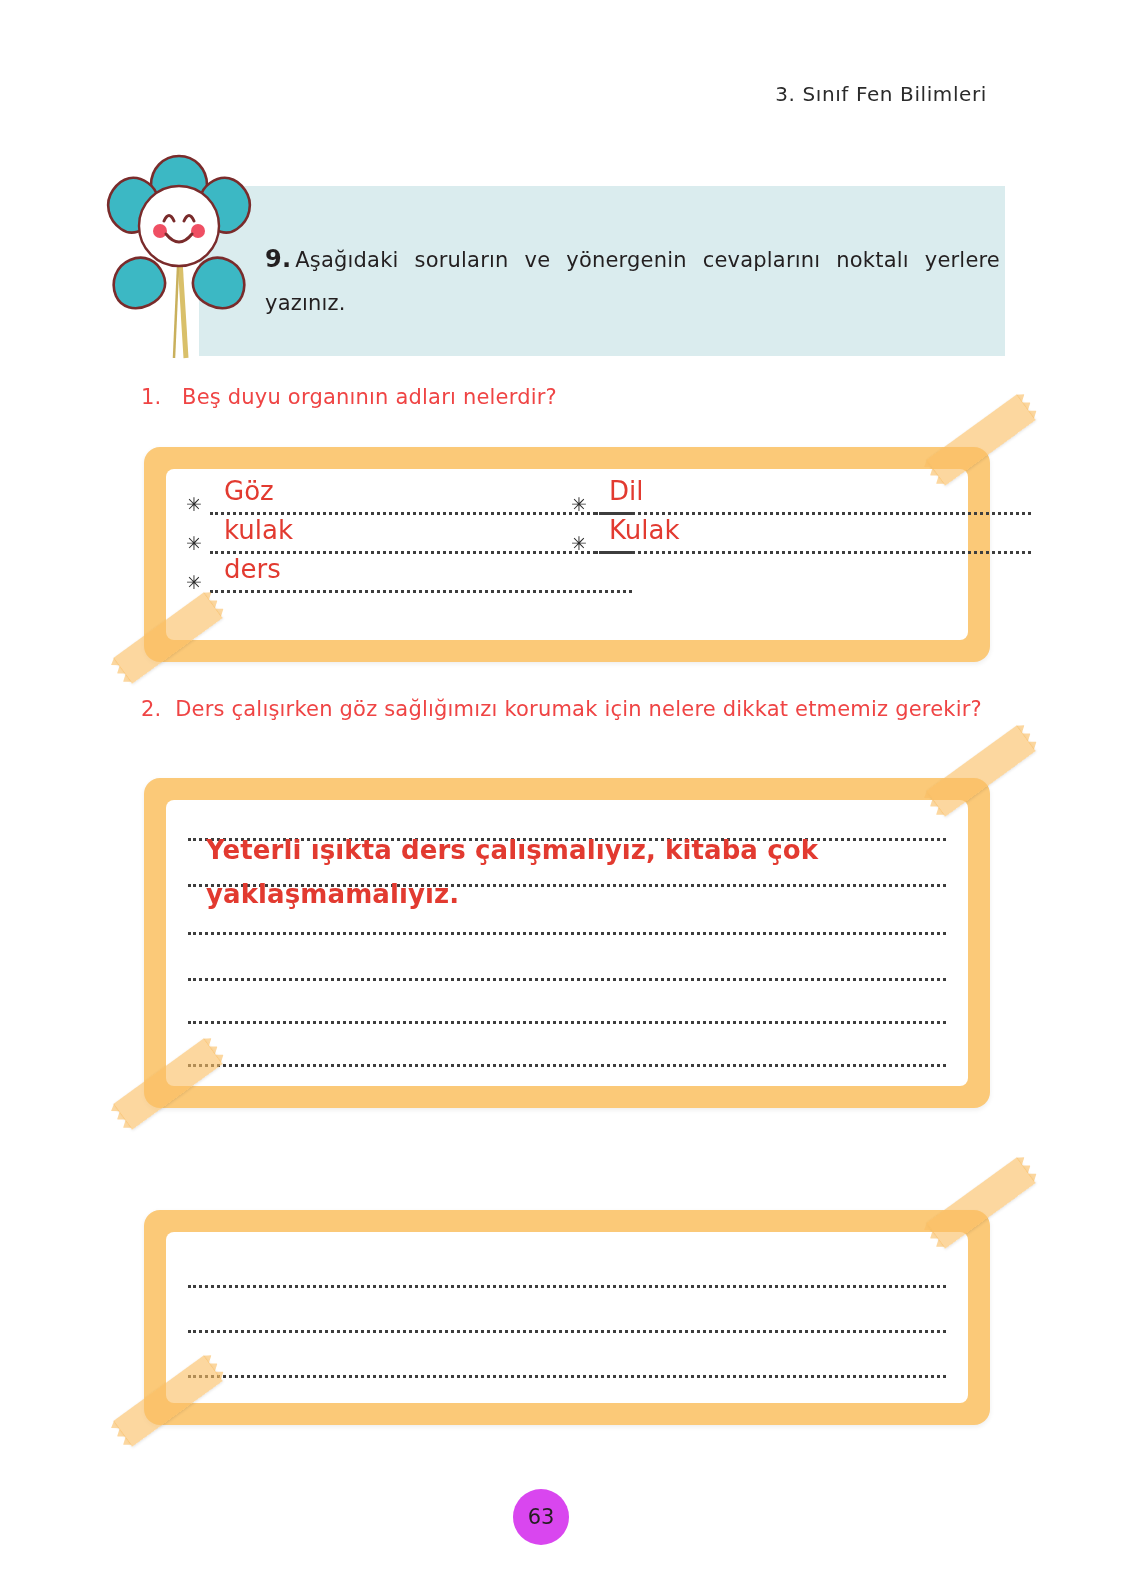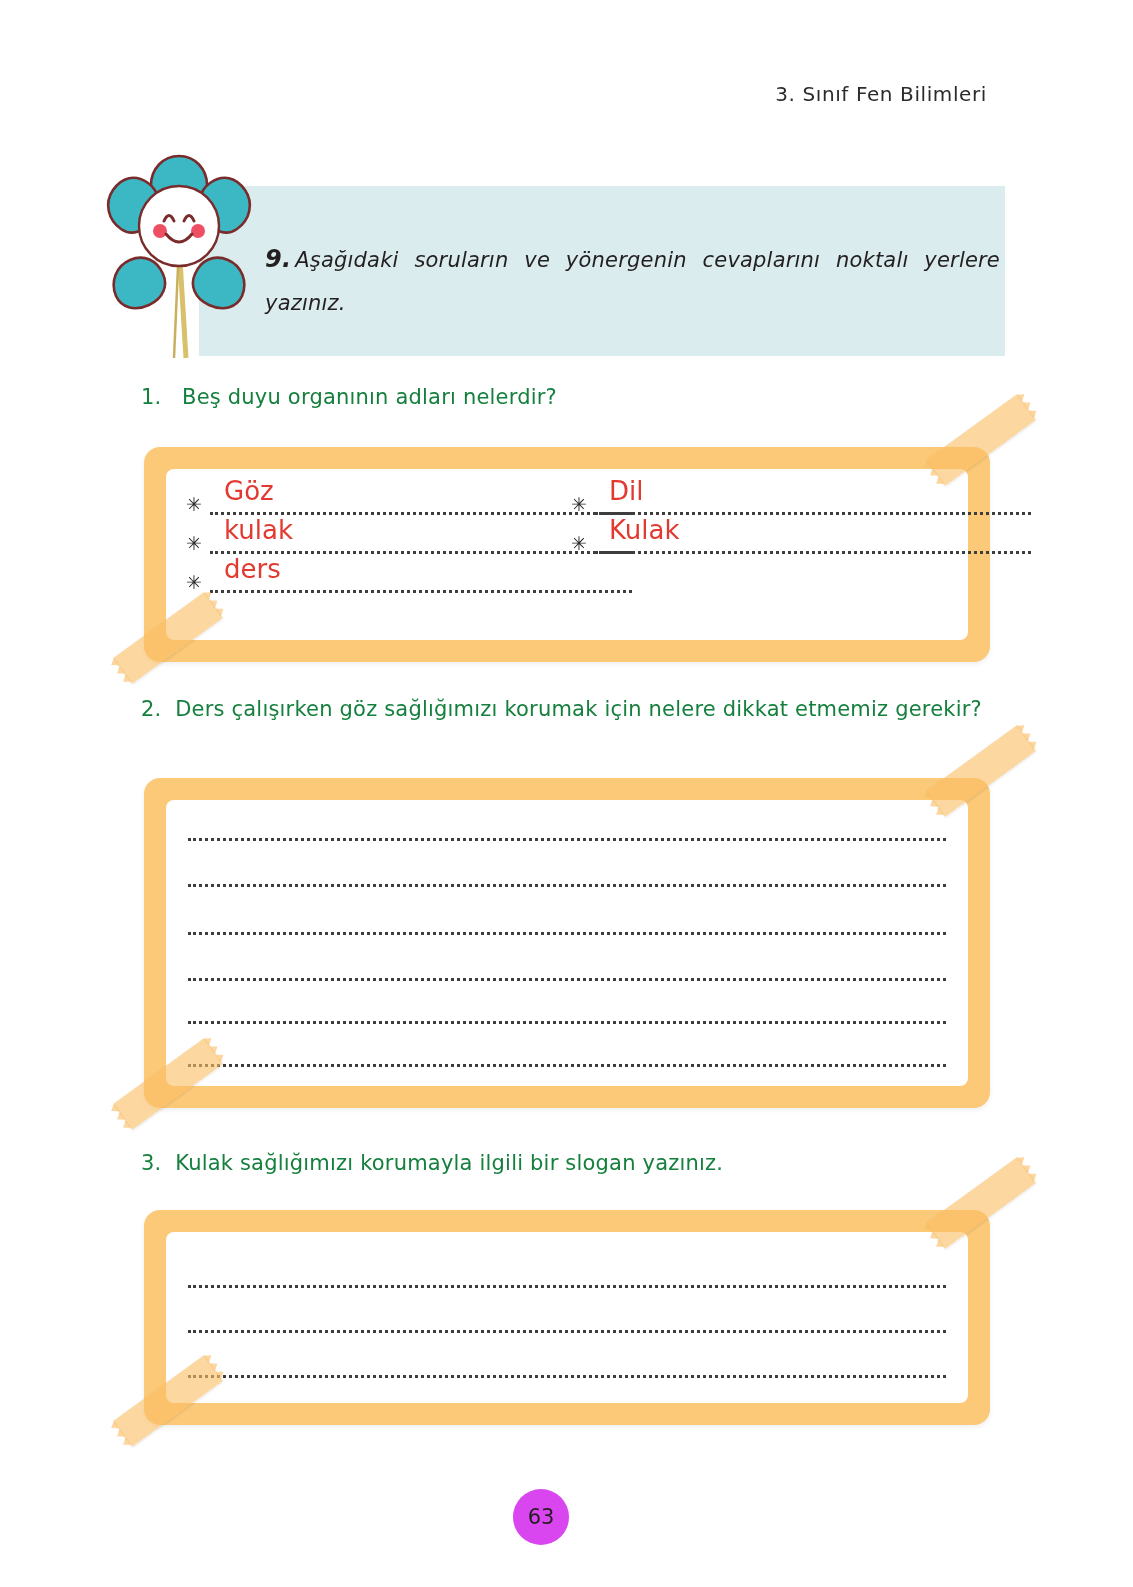"9. Aşağıdaki soruların ve yönergenin" .instruction-text { font-style: italic -> none }
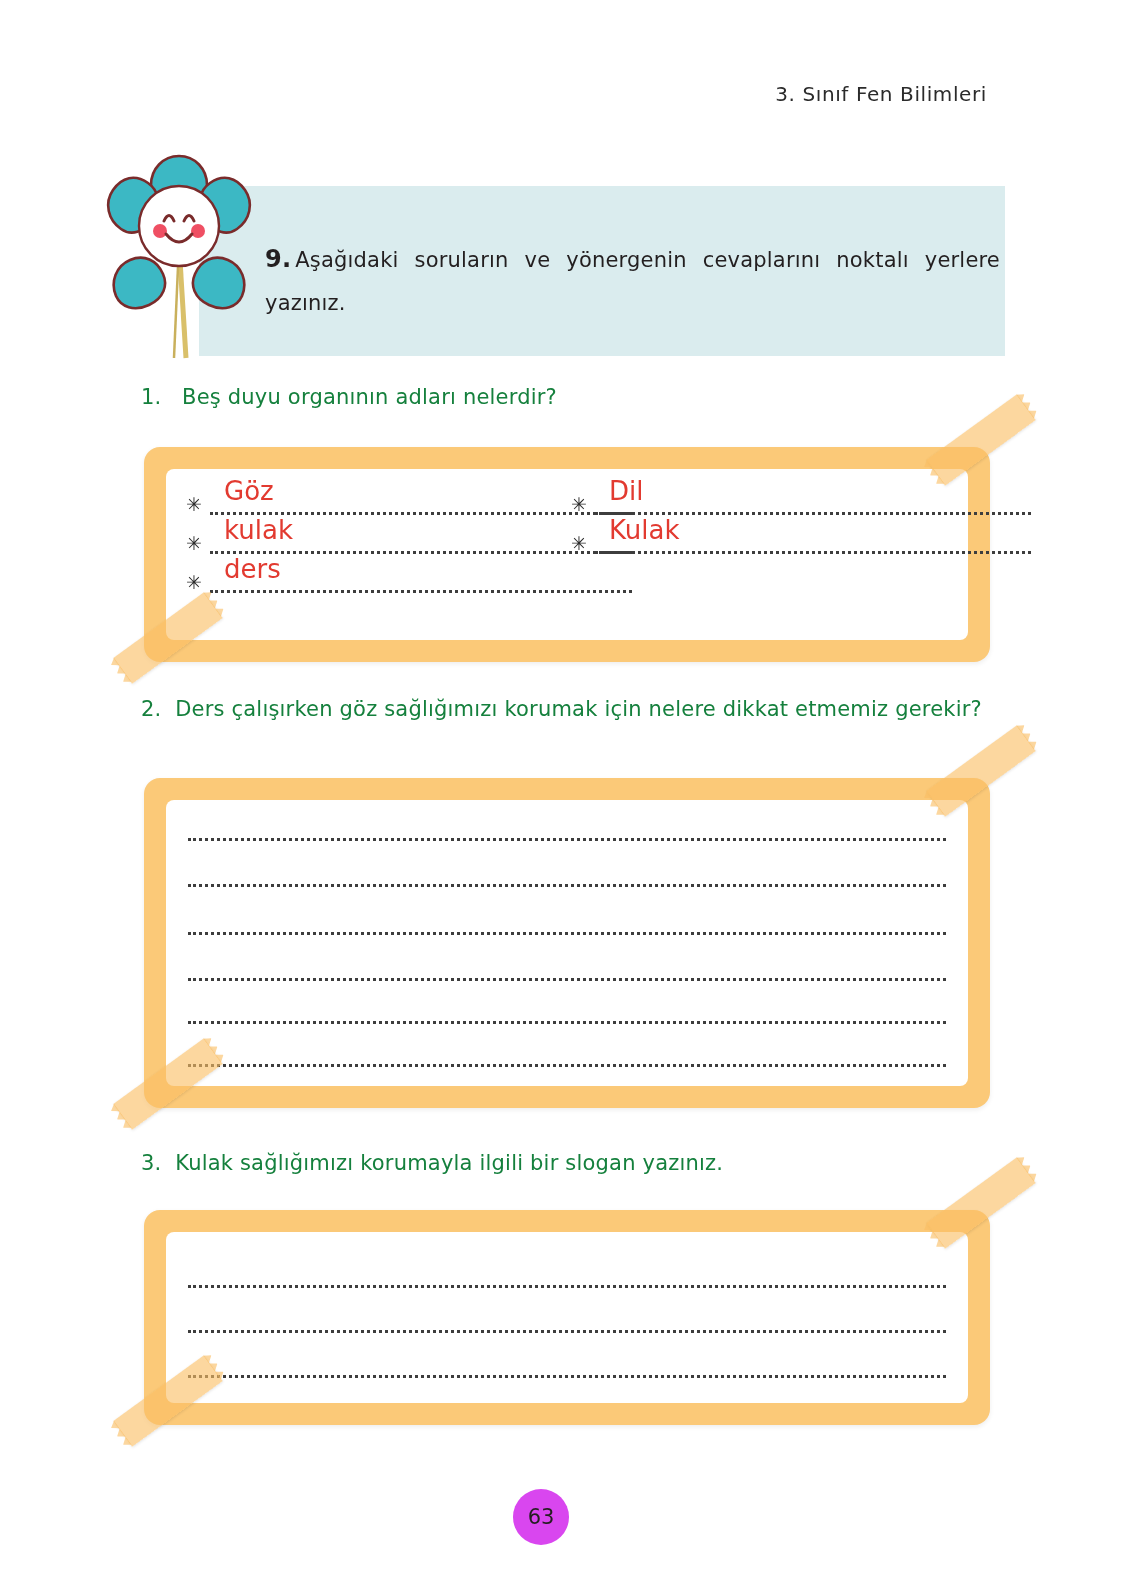"1. Beş duyu organının adları" .qlabel { color: #15803d -> #ef4444 }
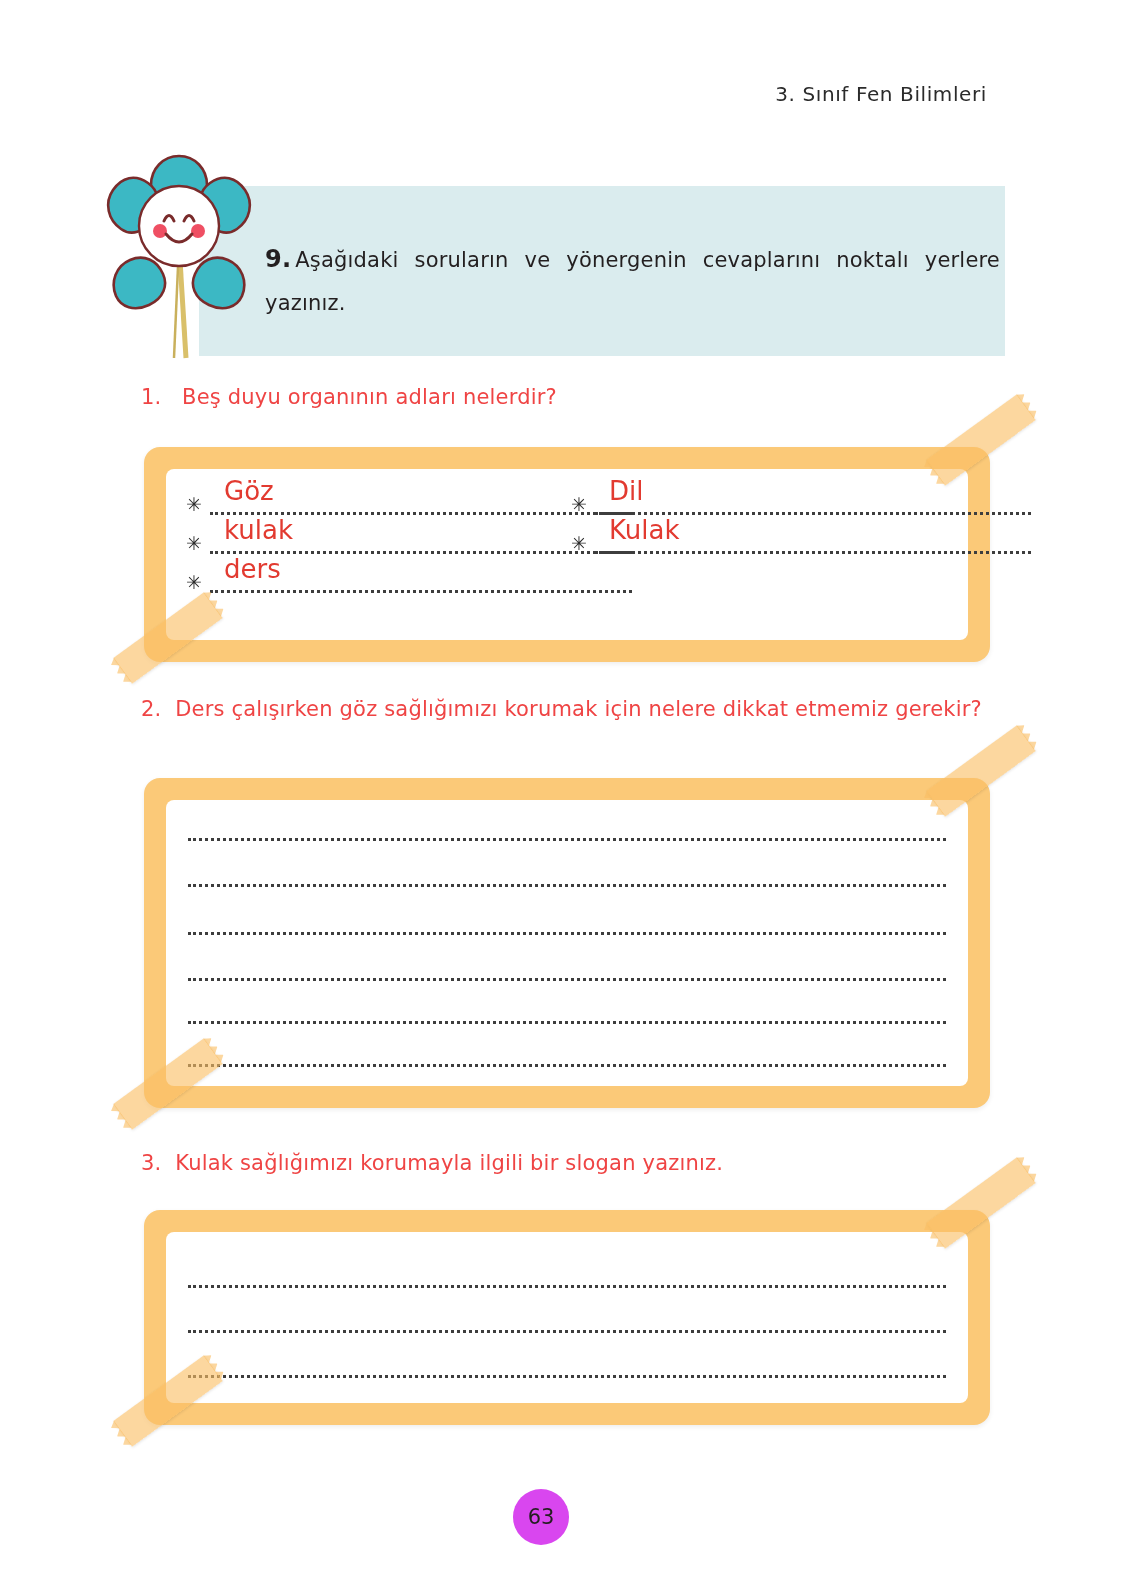"Yeterli ışıkta ders çalışmalıyız, kitaba" div.answer-block { html: none -> <div>Yeterli ışıkta ders çalışmalıyız, kitaba çok yaklaşmamalıyız.</div> }
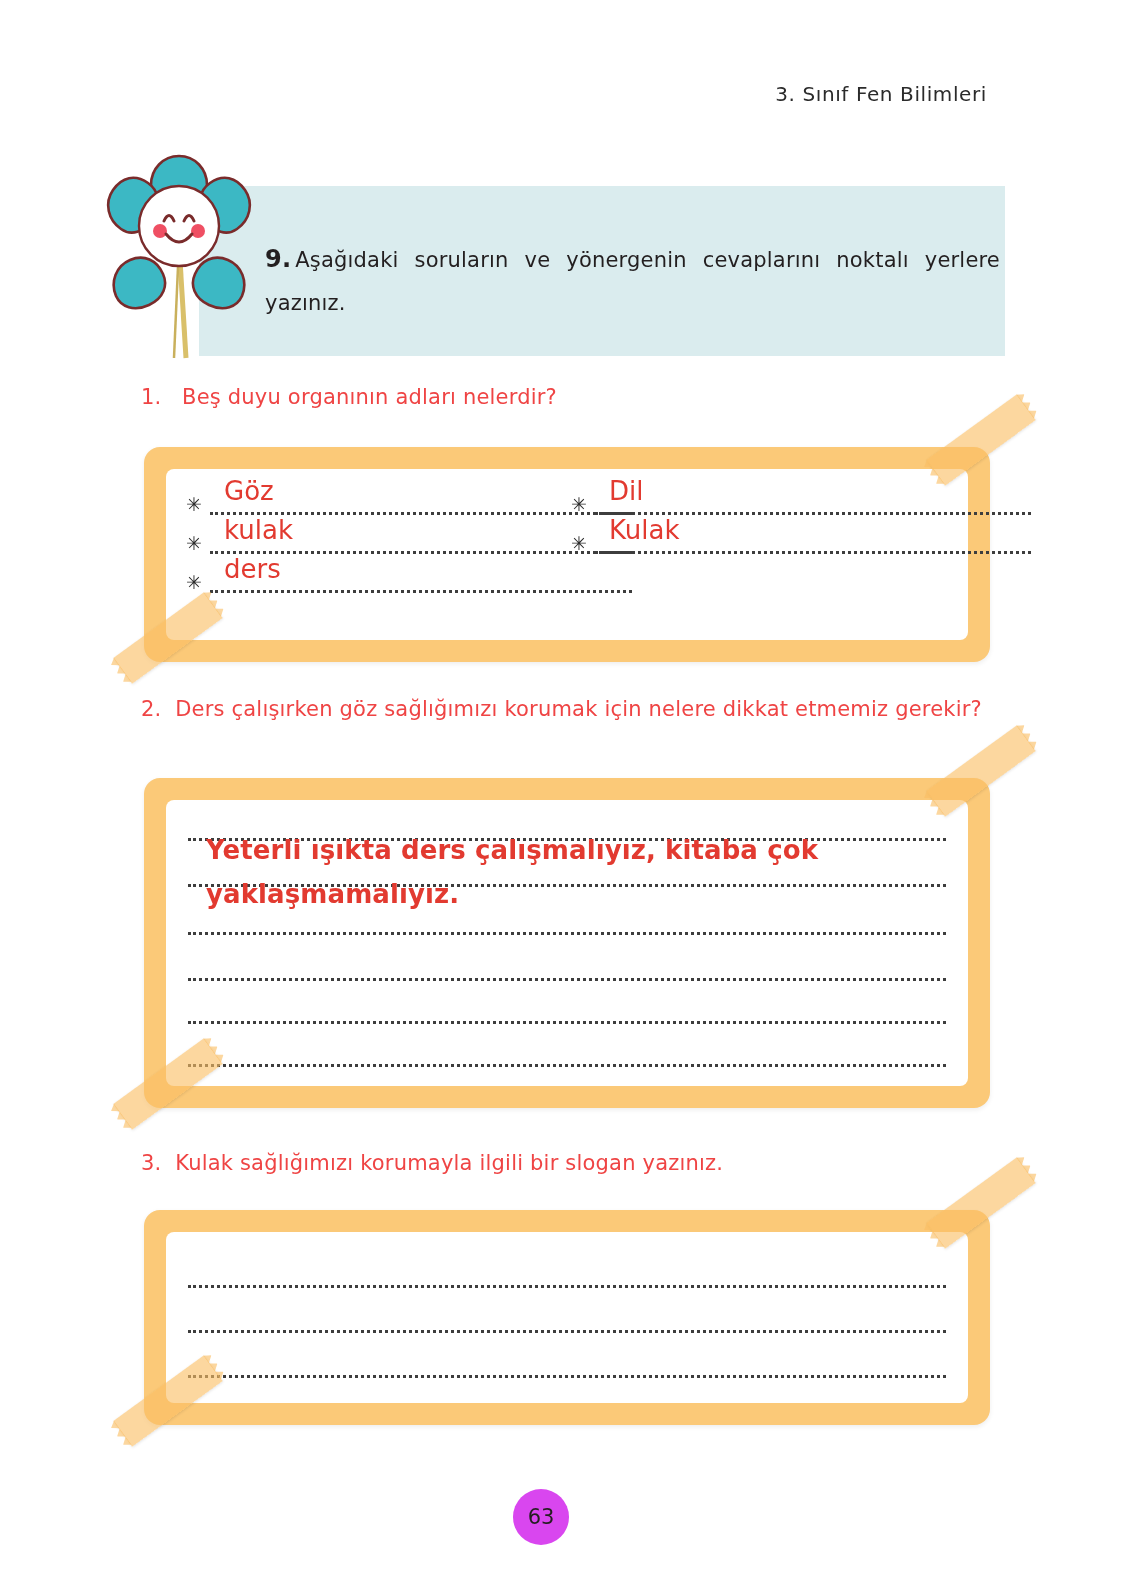"3. Kulak sağlığımızı korumayla ilgili" div.qlabel { html: <div> <span>3.</span> &nbsp;<span>Kulak sağlığımızı korumayla ilgili bir slogan yazınız.</span> </div> -> none }
